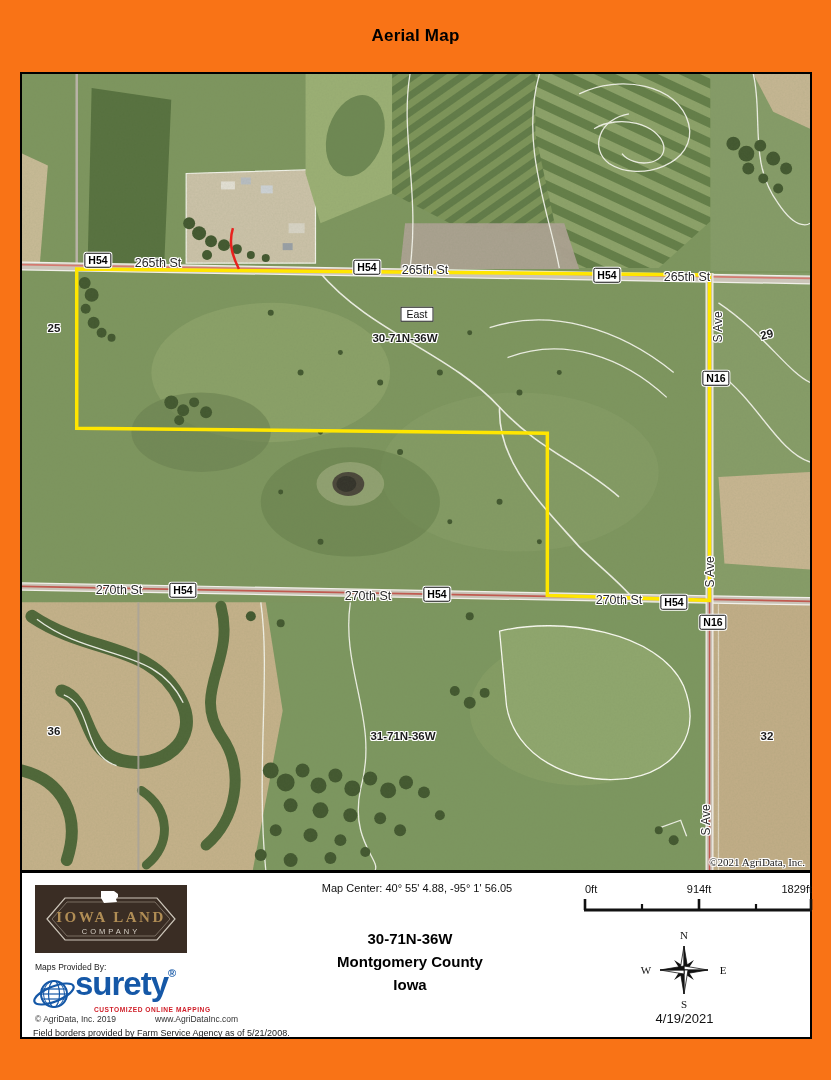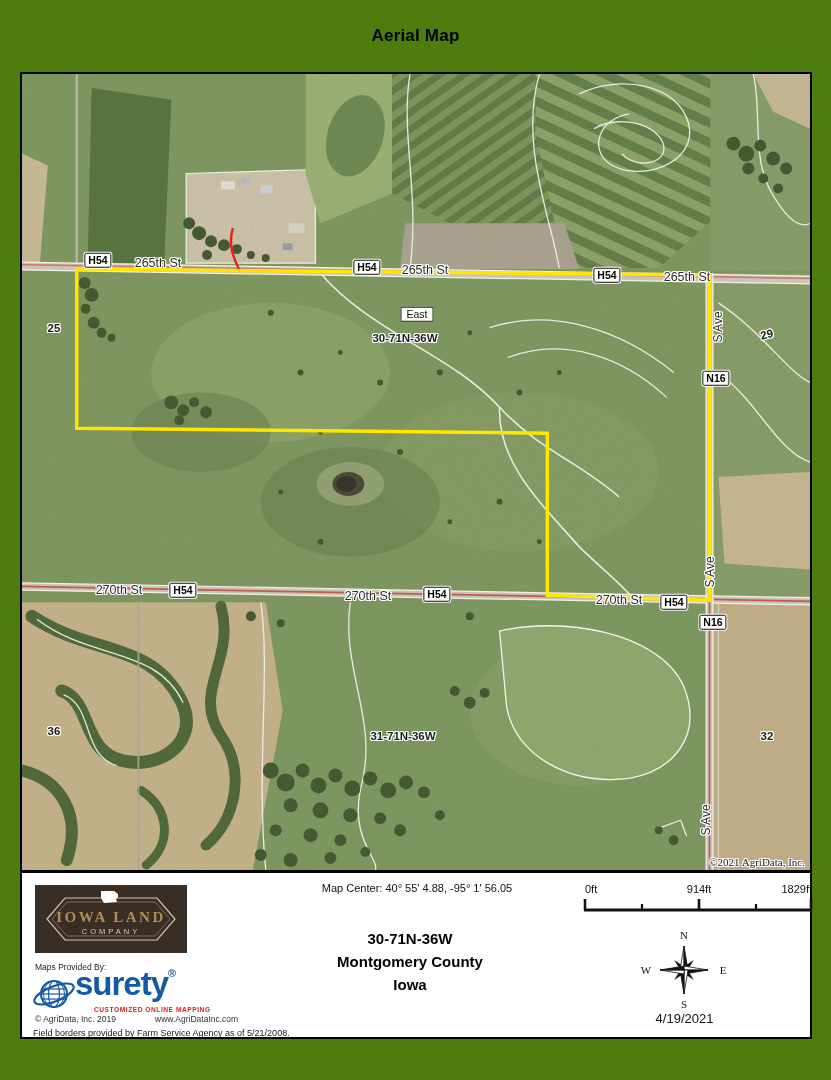"Aerial Map" .page { background: #4d7c0f -> #f97316 }
